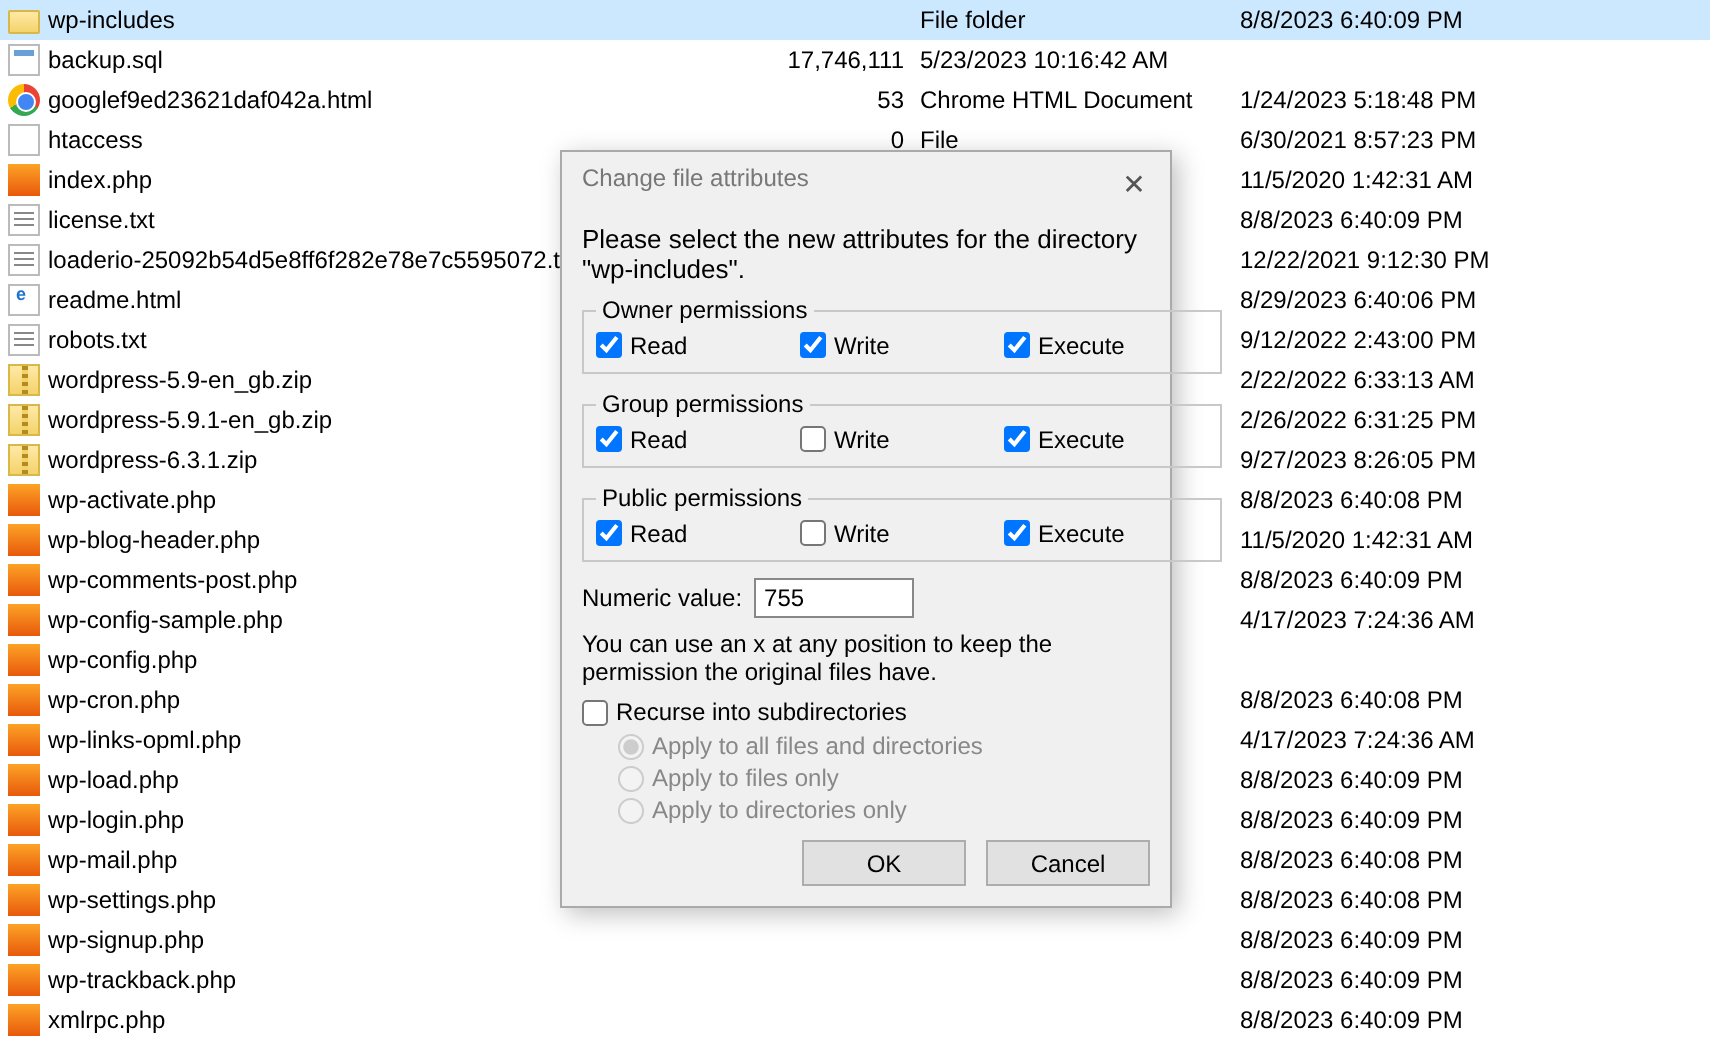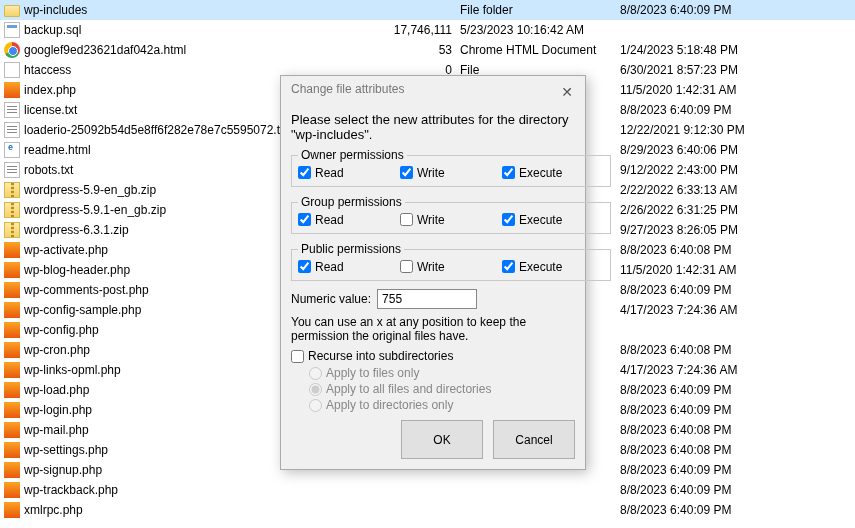"755" .numrow input[type=text] { width: 100px -> 80px }
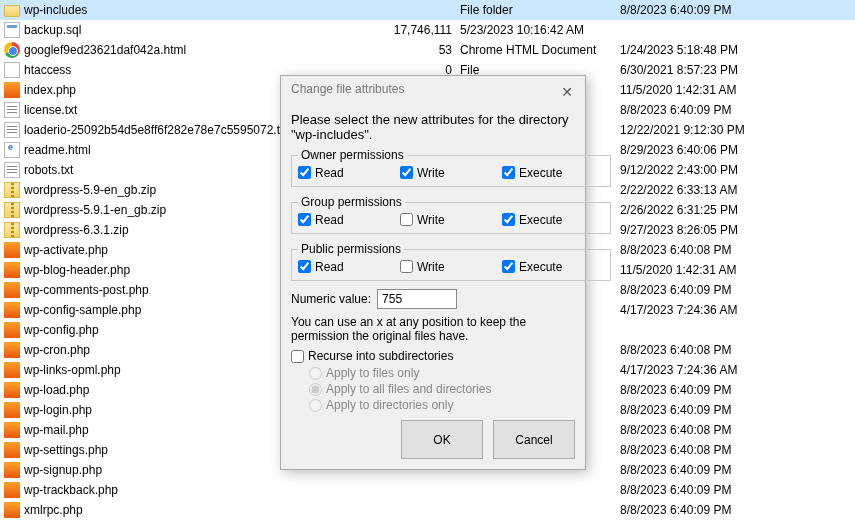"Apply to files only" label.radio-item { order: before "Apply to all files and" -> after "Apply to all files and" }
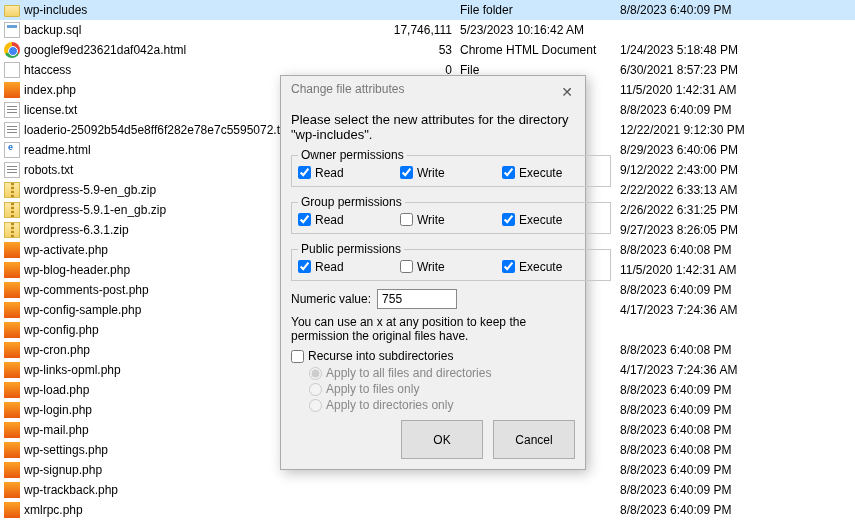"OK" .btn { height: 39px -> 23px }
